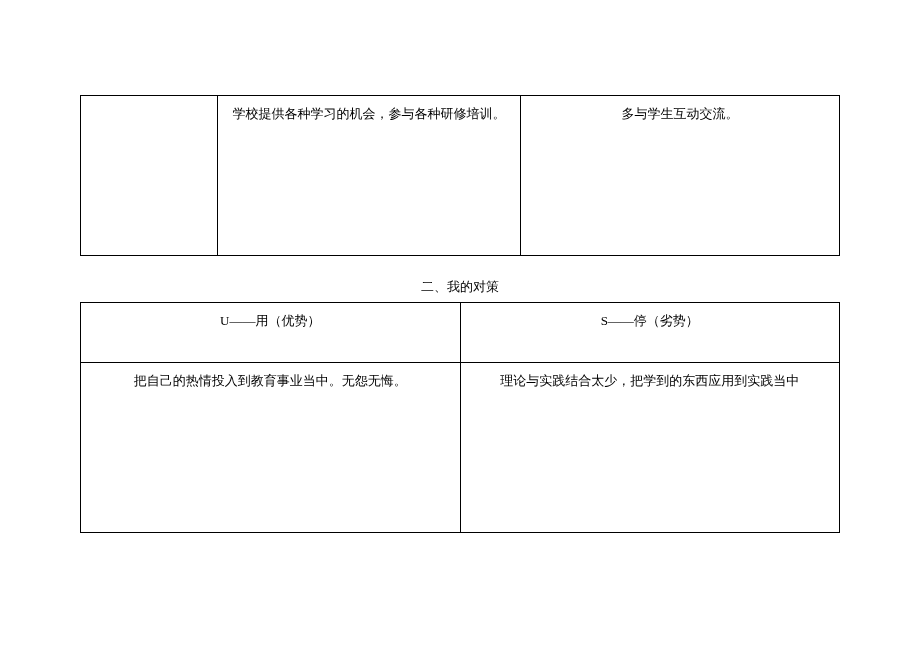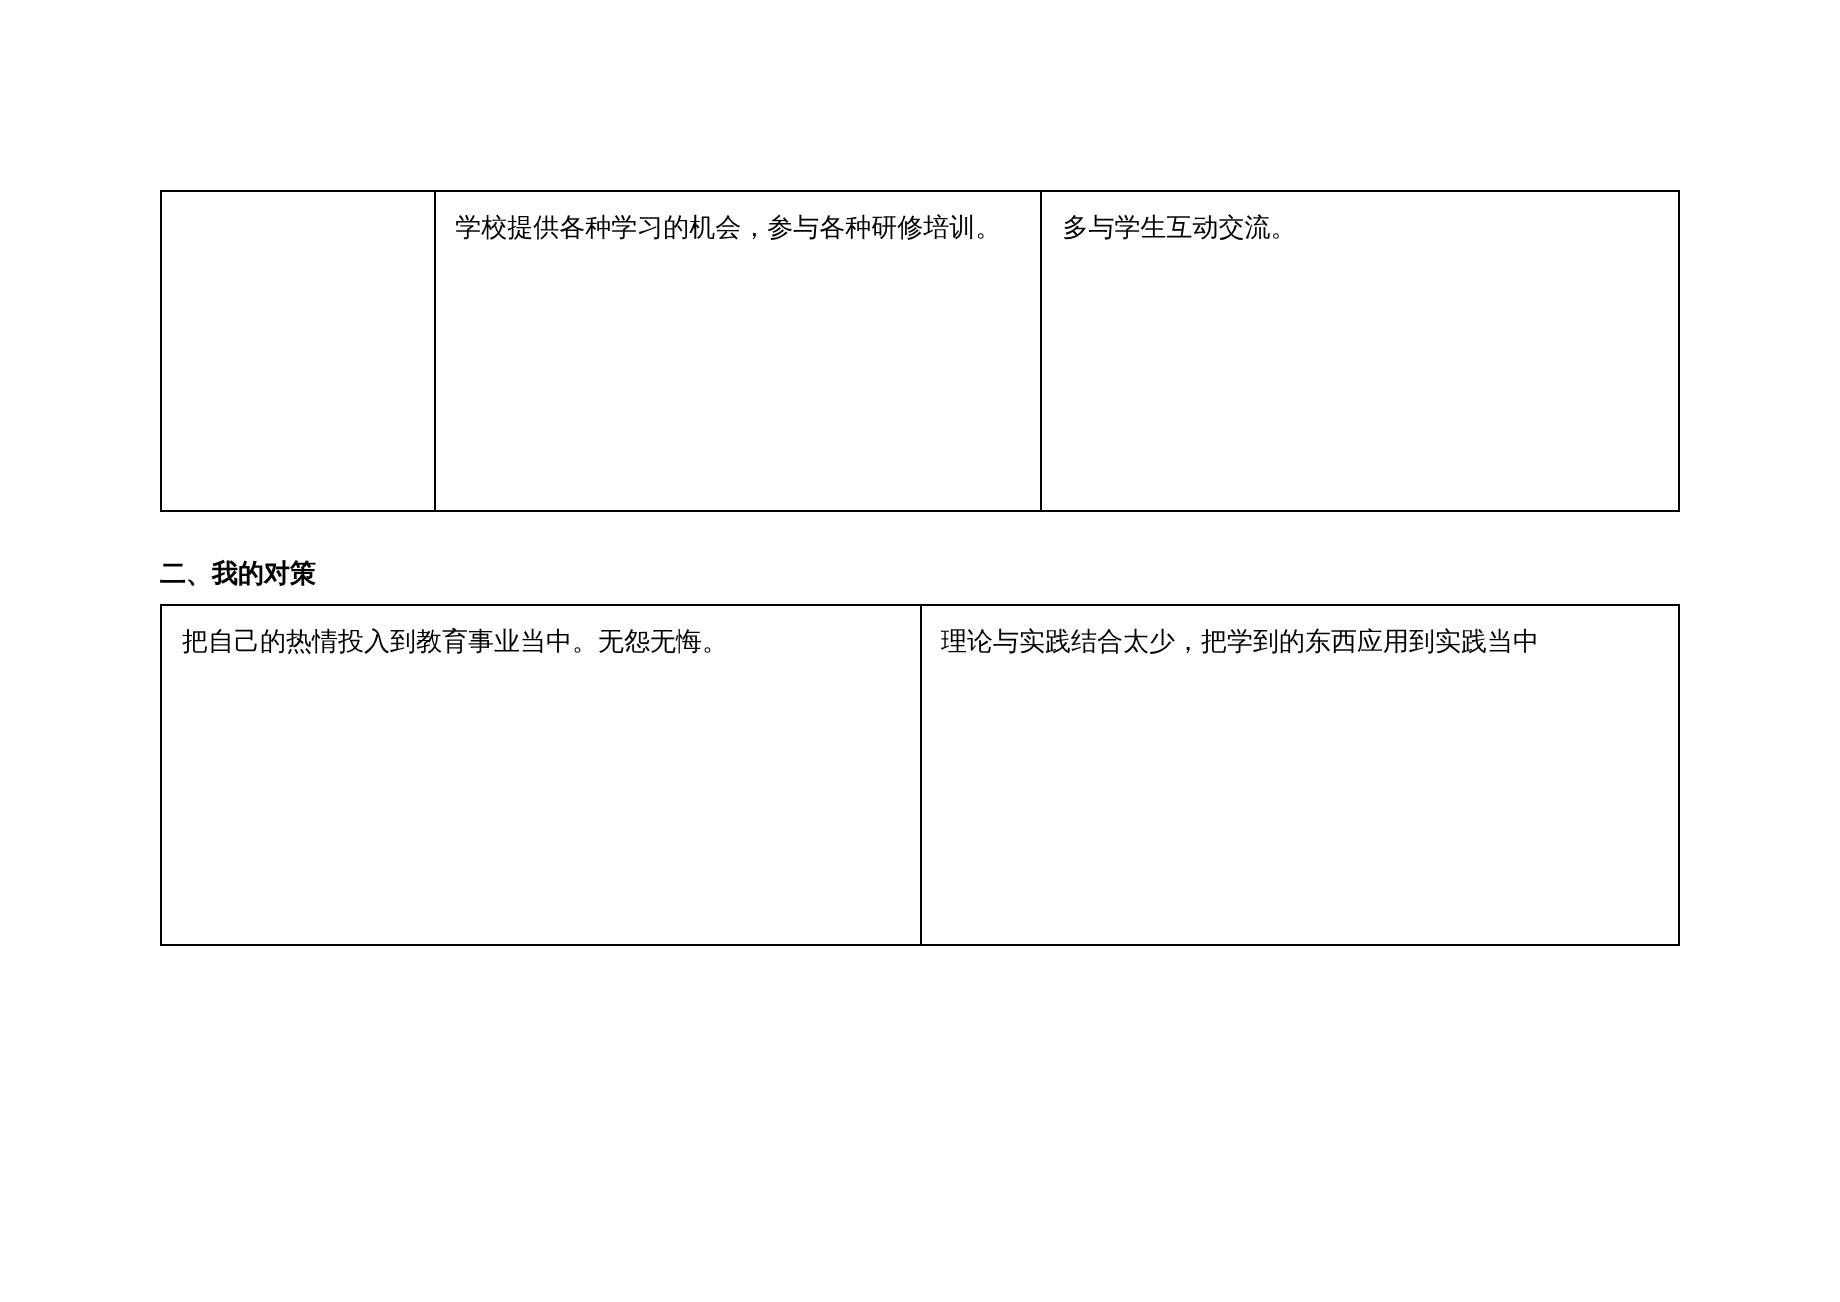"学校提供各种学习的机会，参与各种研修培训。" .page { text-align: none -> center }
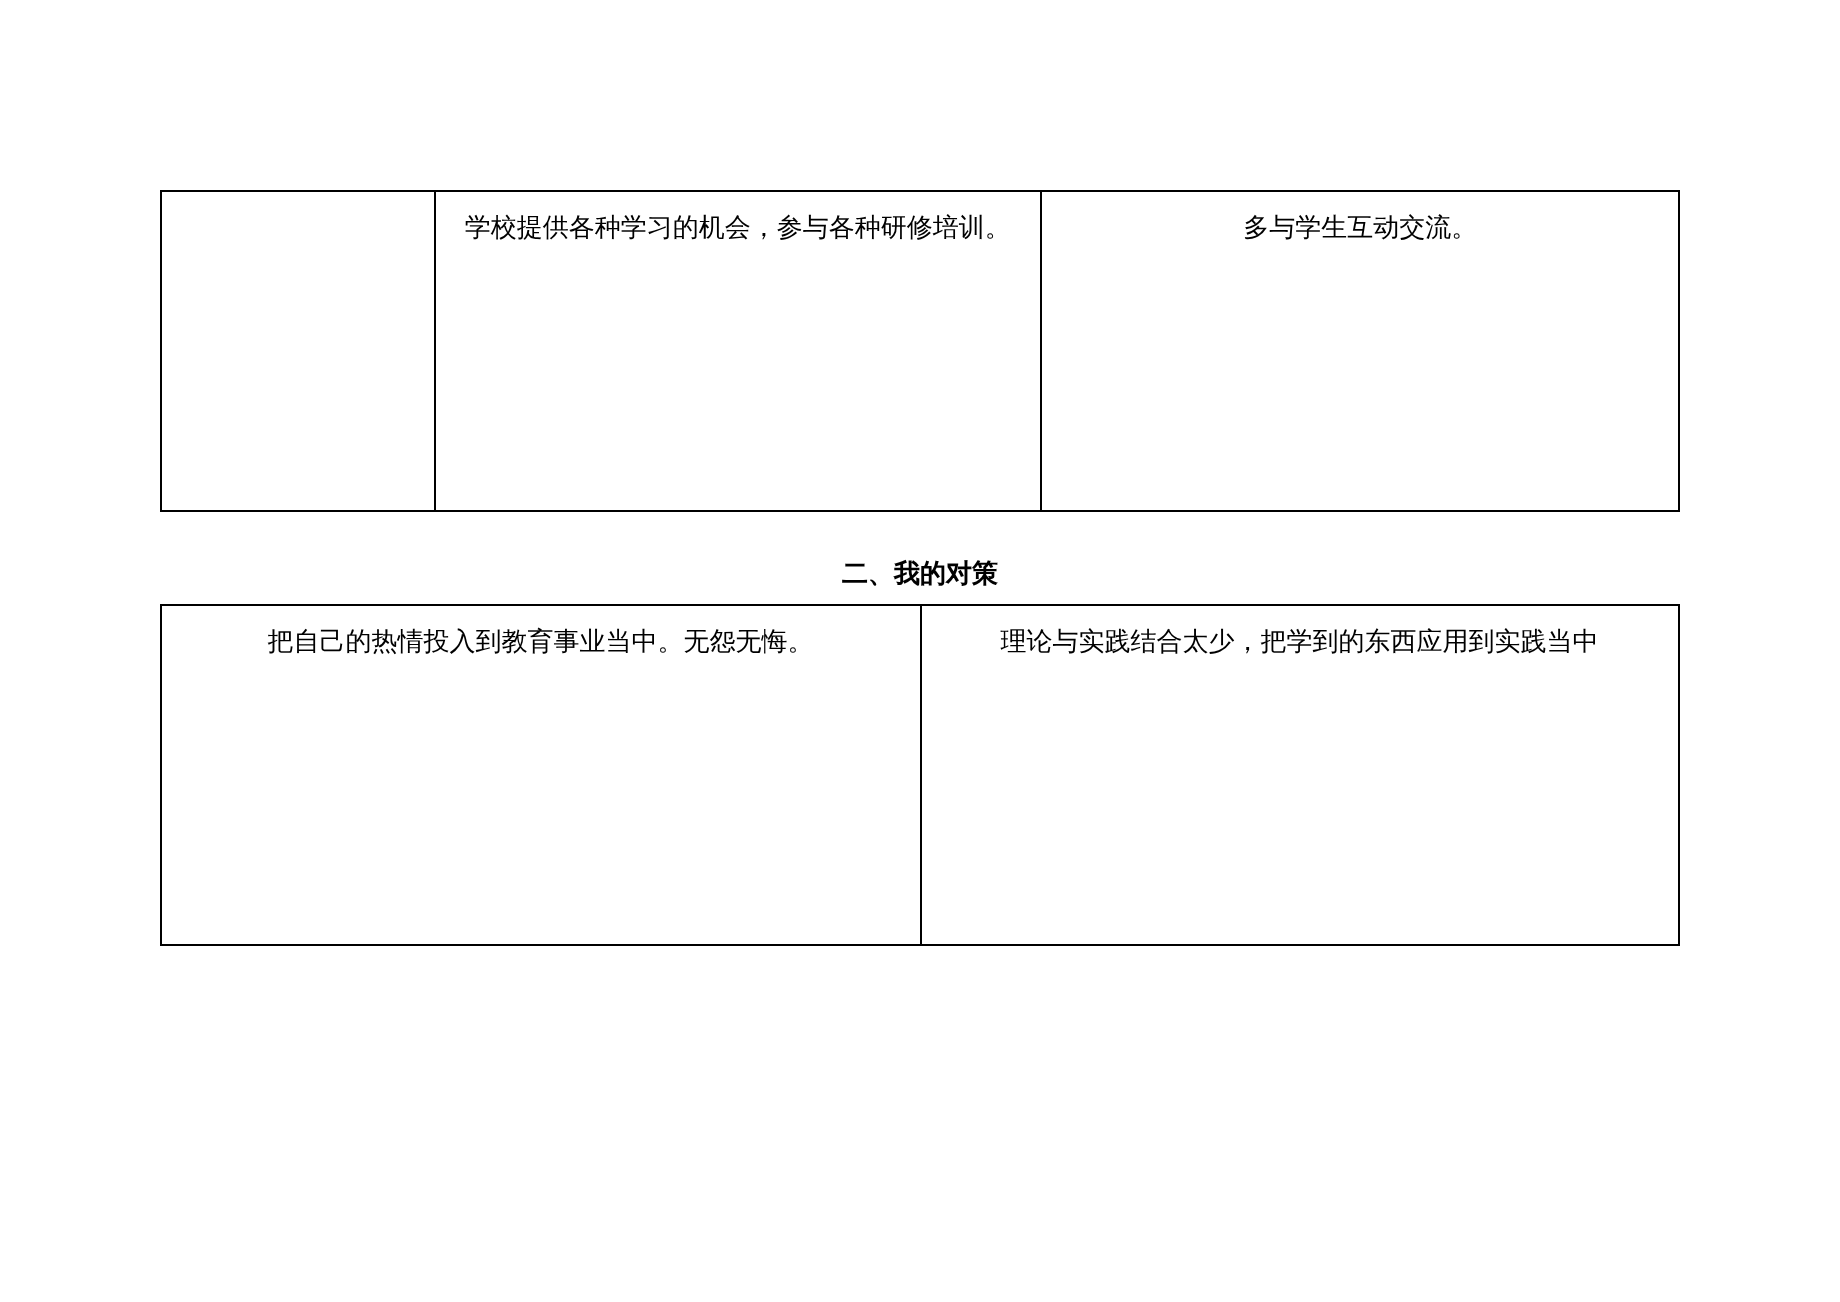"二、我的对策" .section-title { font-weight: bold -> normal }
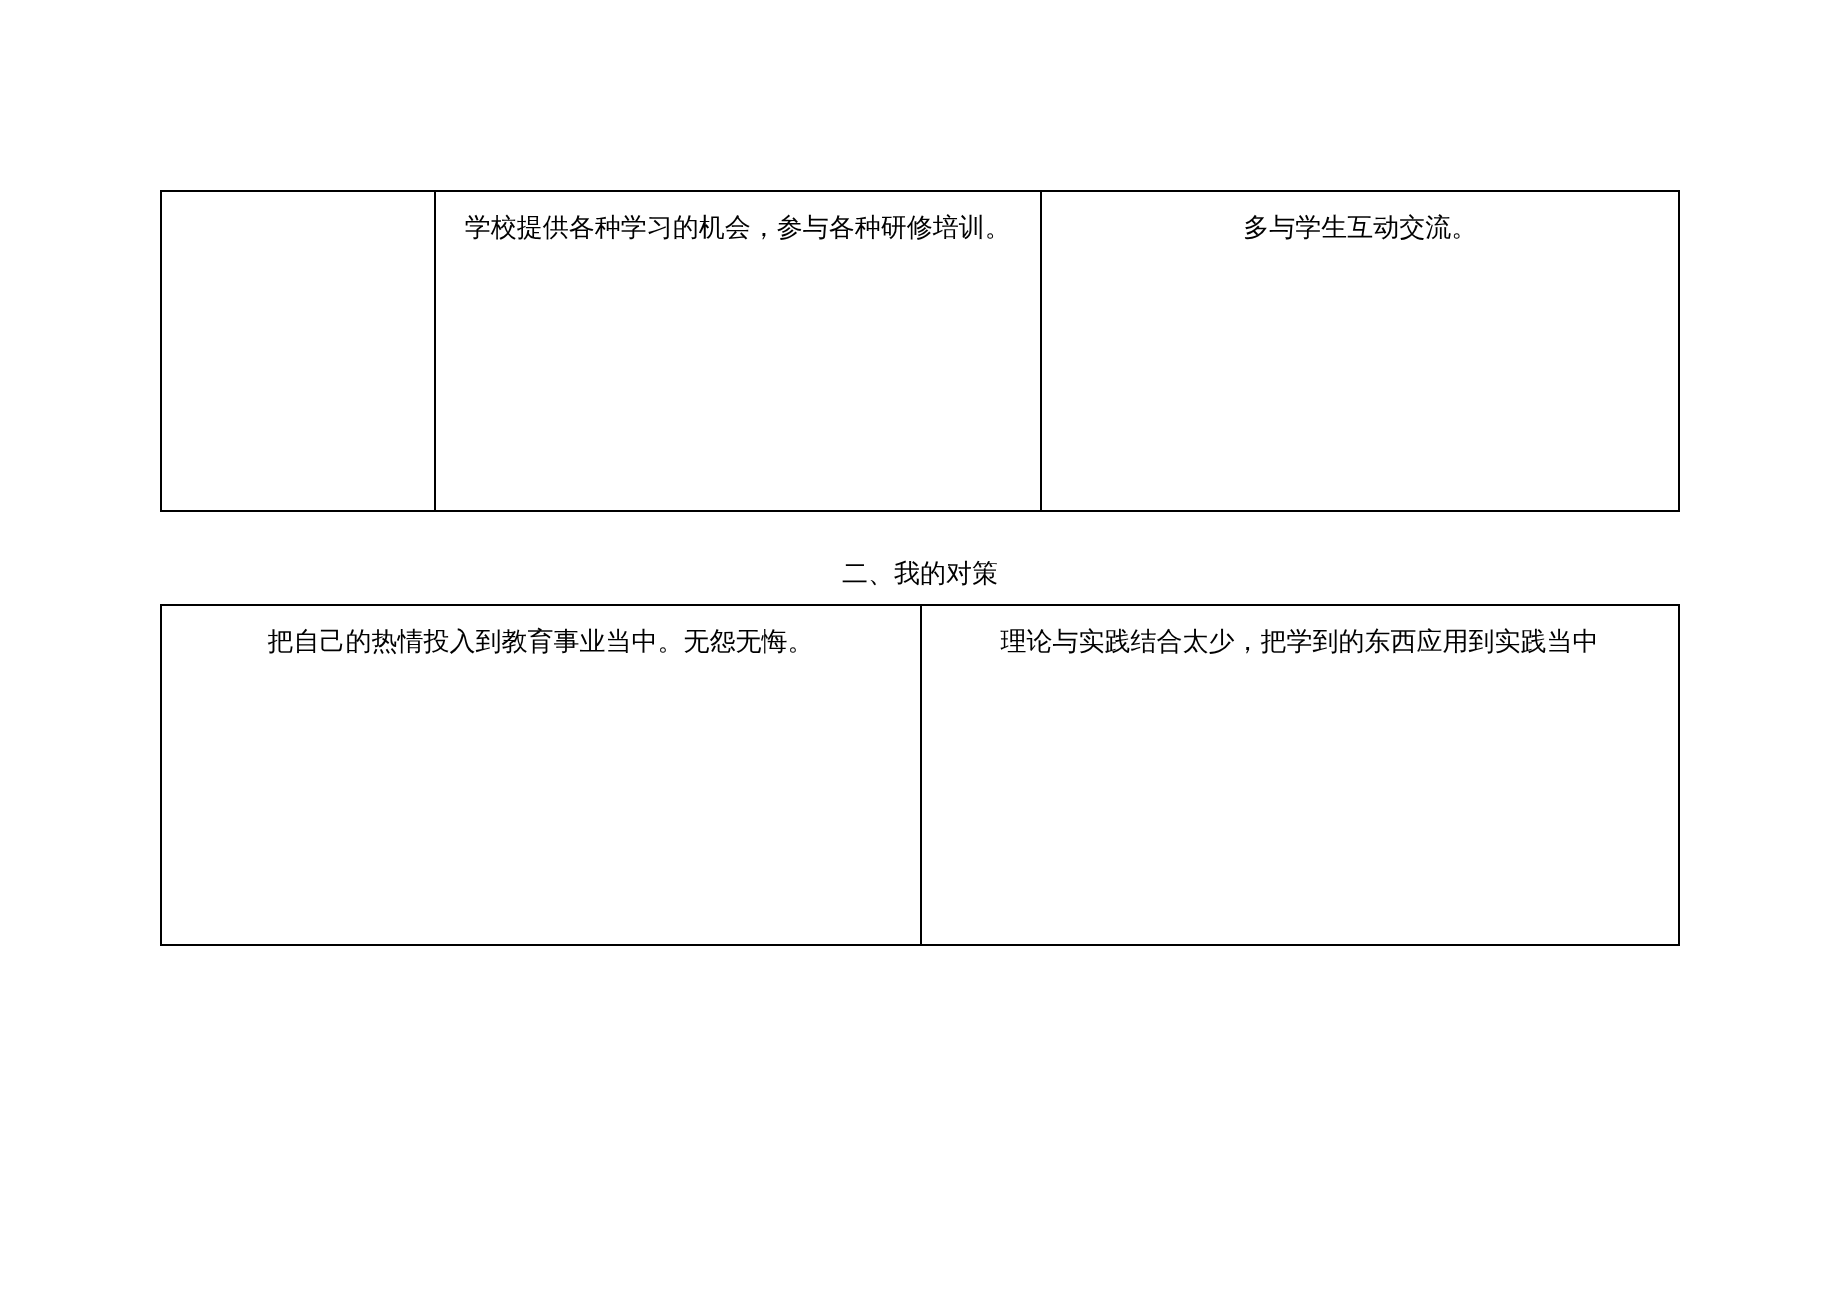"U——用（优势）" tr.header-row { html: none -> <tr> <td>U——用（优势）</td> <td>S——停（劣势）</td> </tr> }
